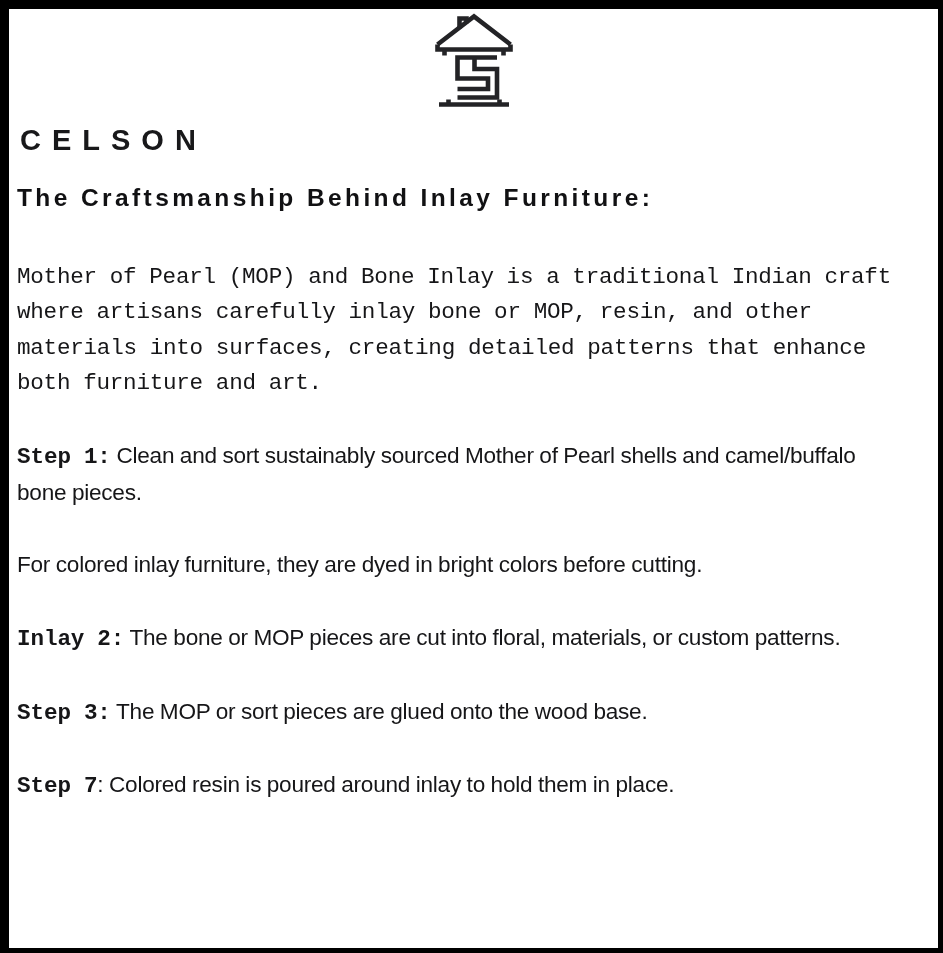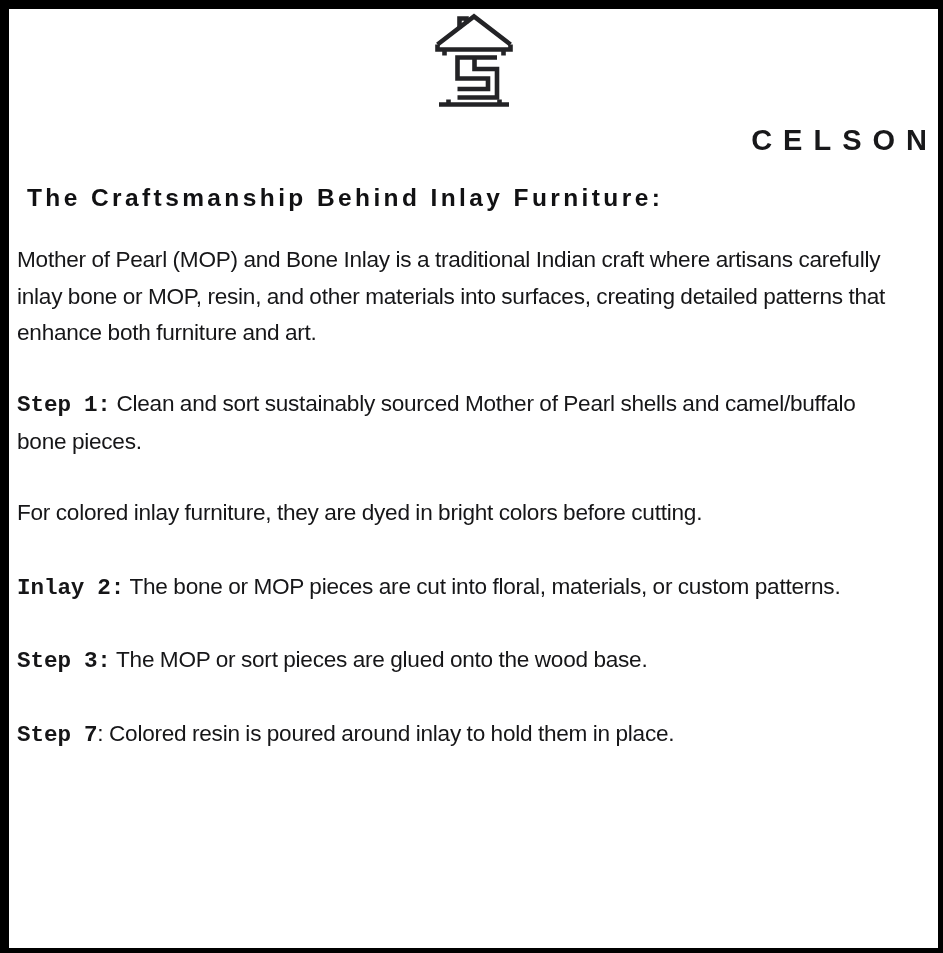"CELSON" .brand { text-align: right -> left }
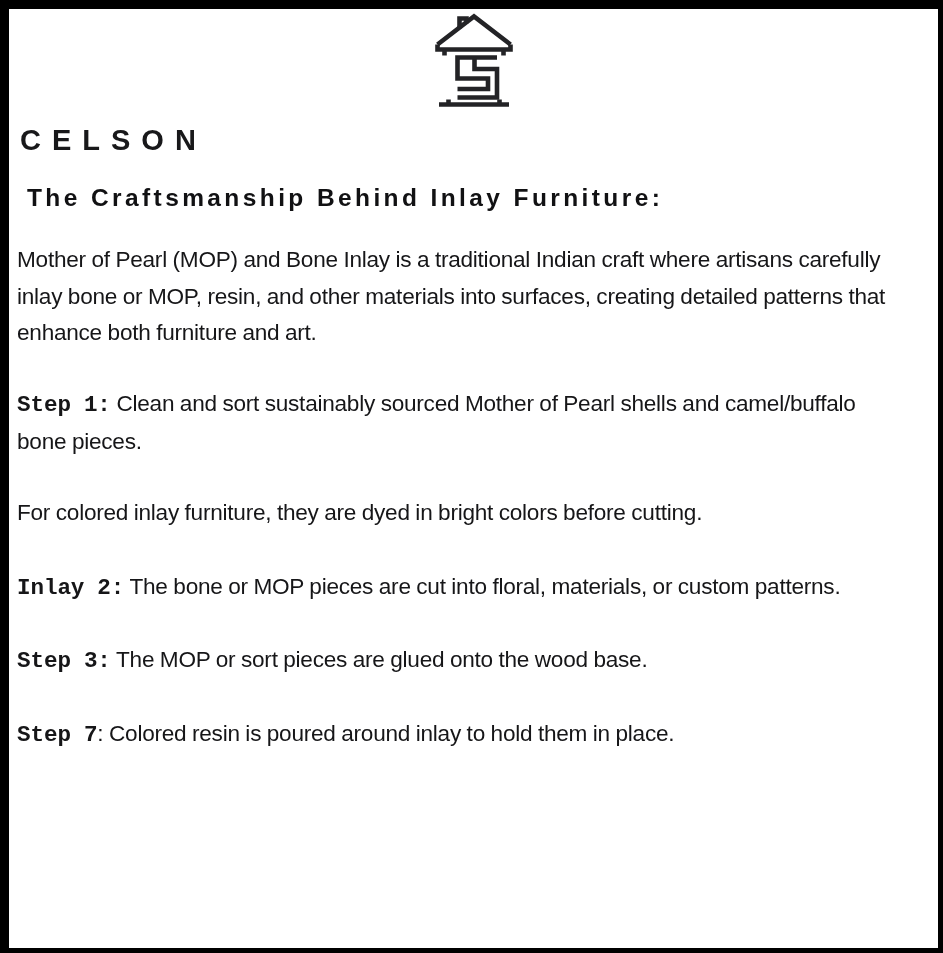"The Craftsmanship Behind Inlay" .doc-heading { padding: 30px 0 0 18px -> 30px 0 0 8px }
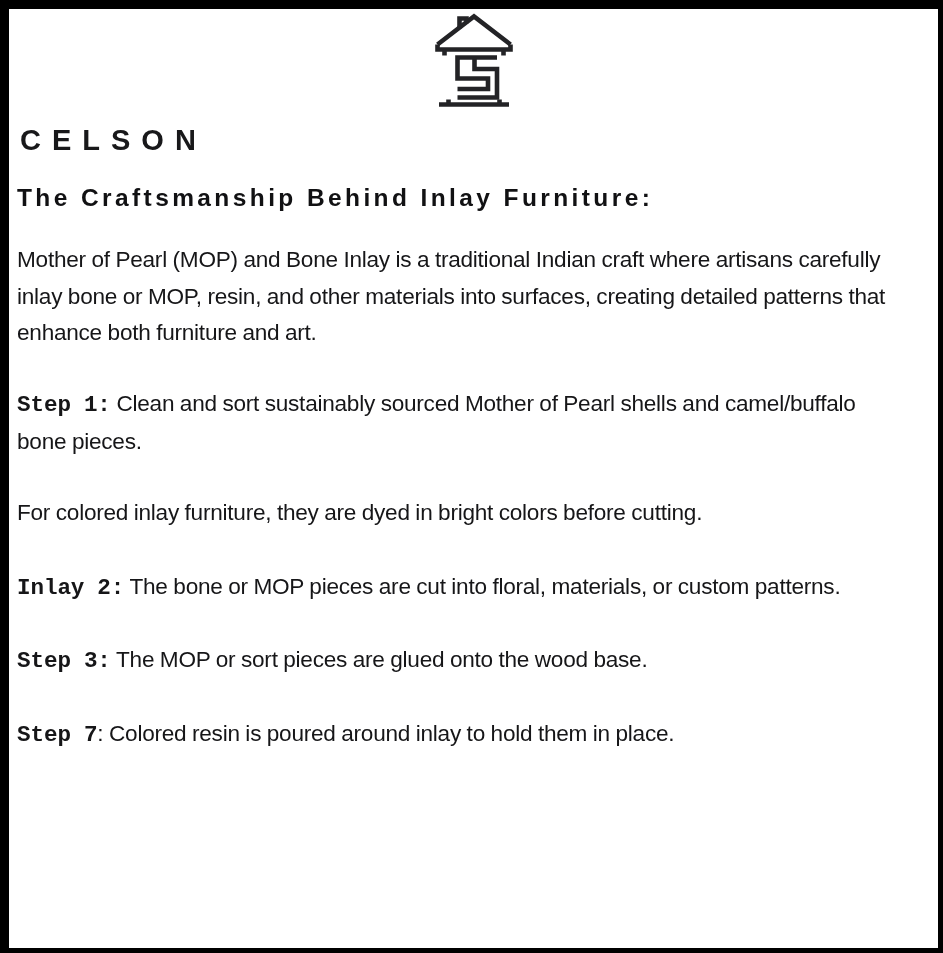"Mother of Pearl (MOP) and" .para.intro { font-family: none -> Liberation Mono, monospace; margin-top: 30px -> 48px }
